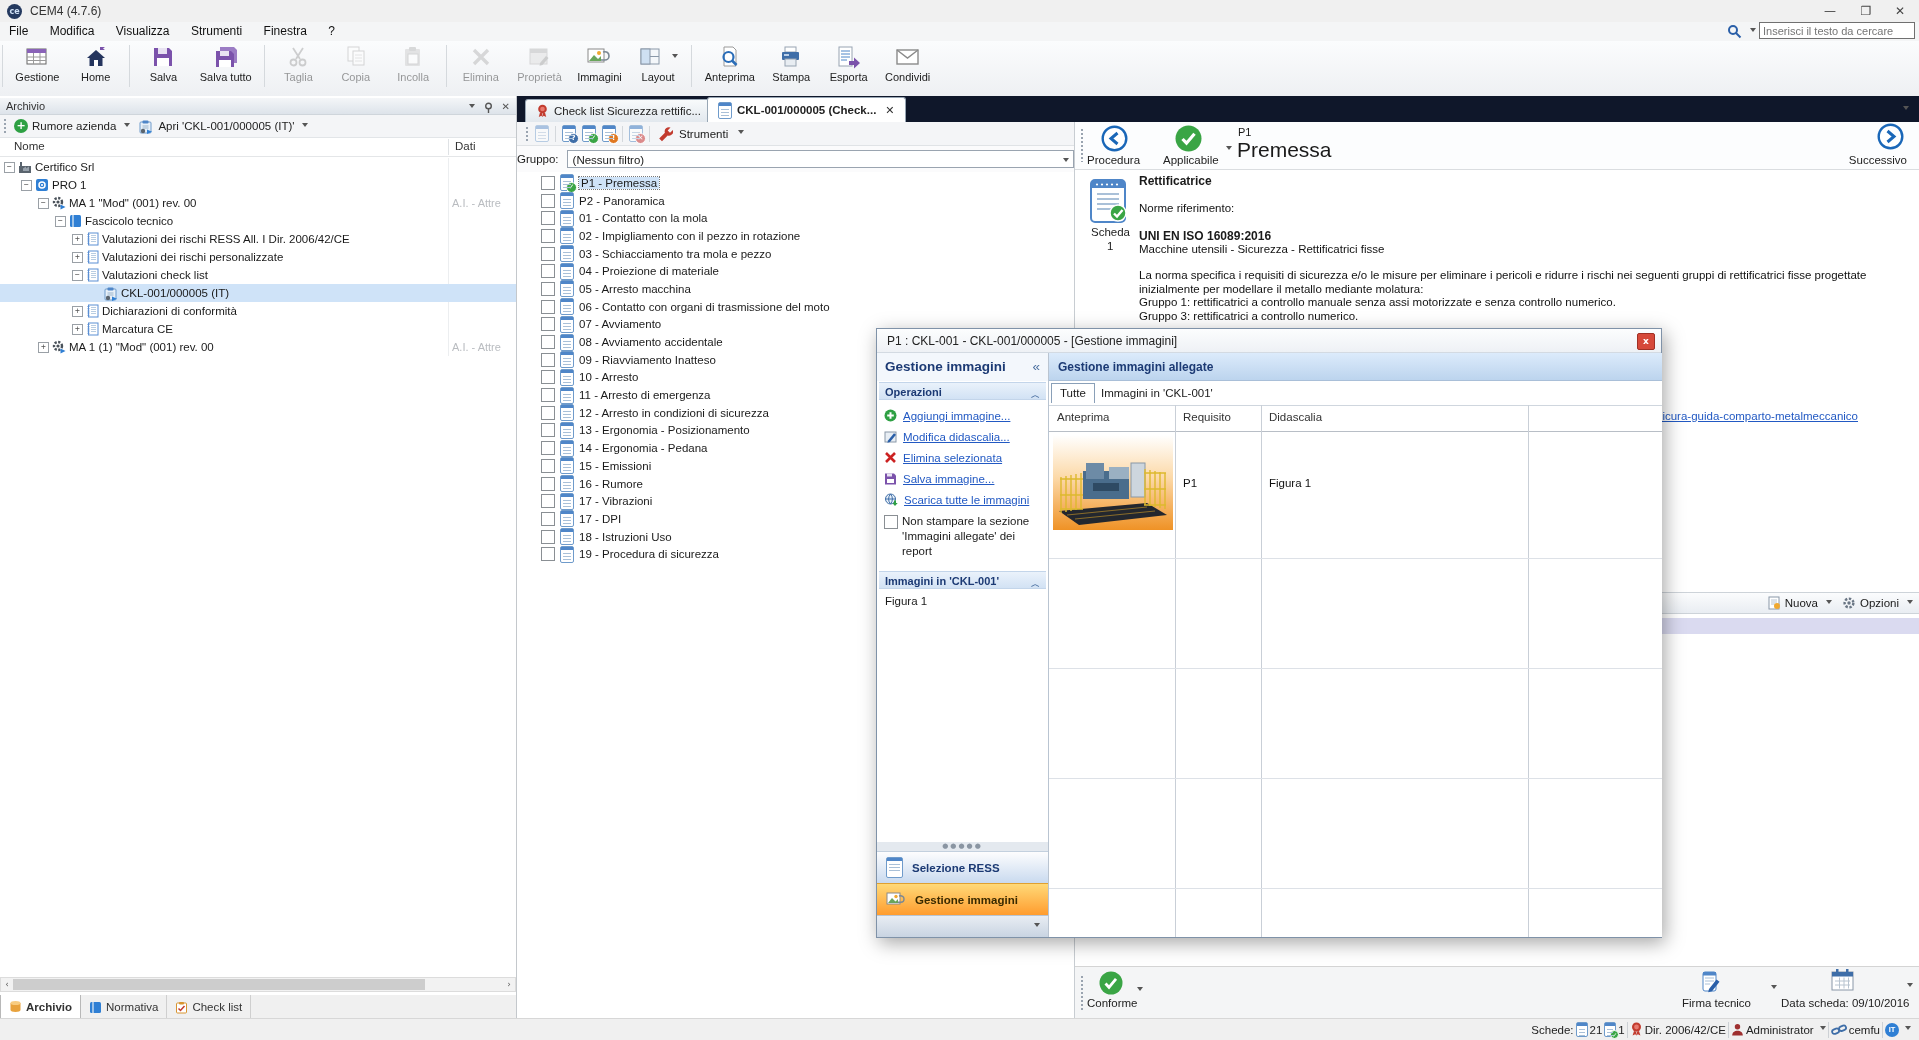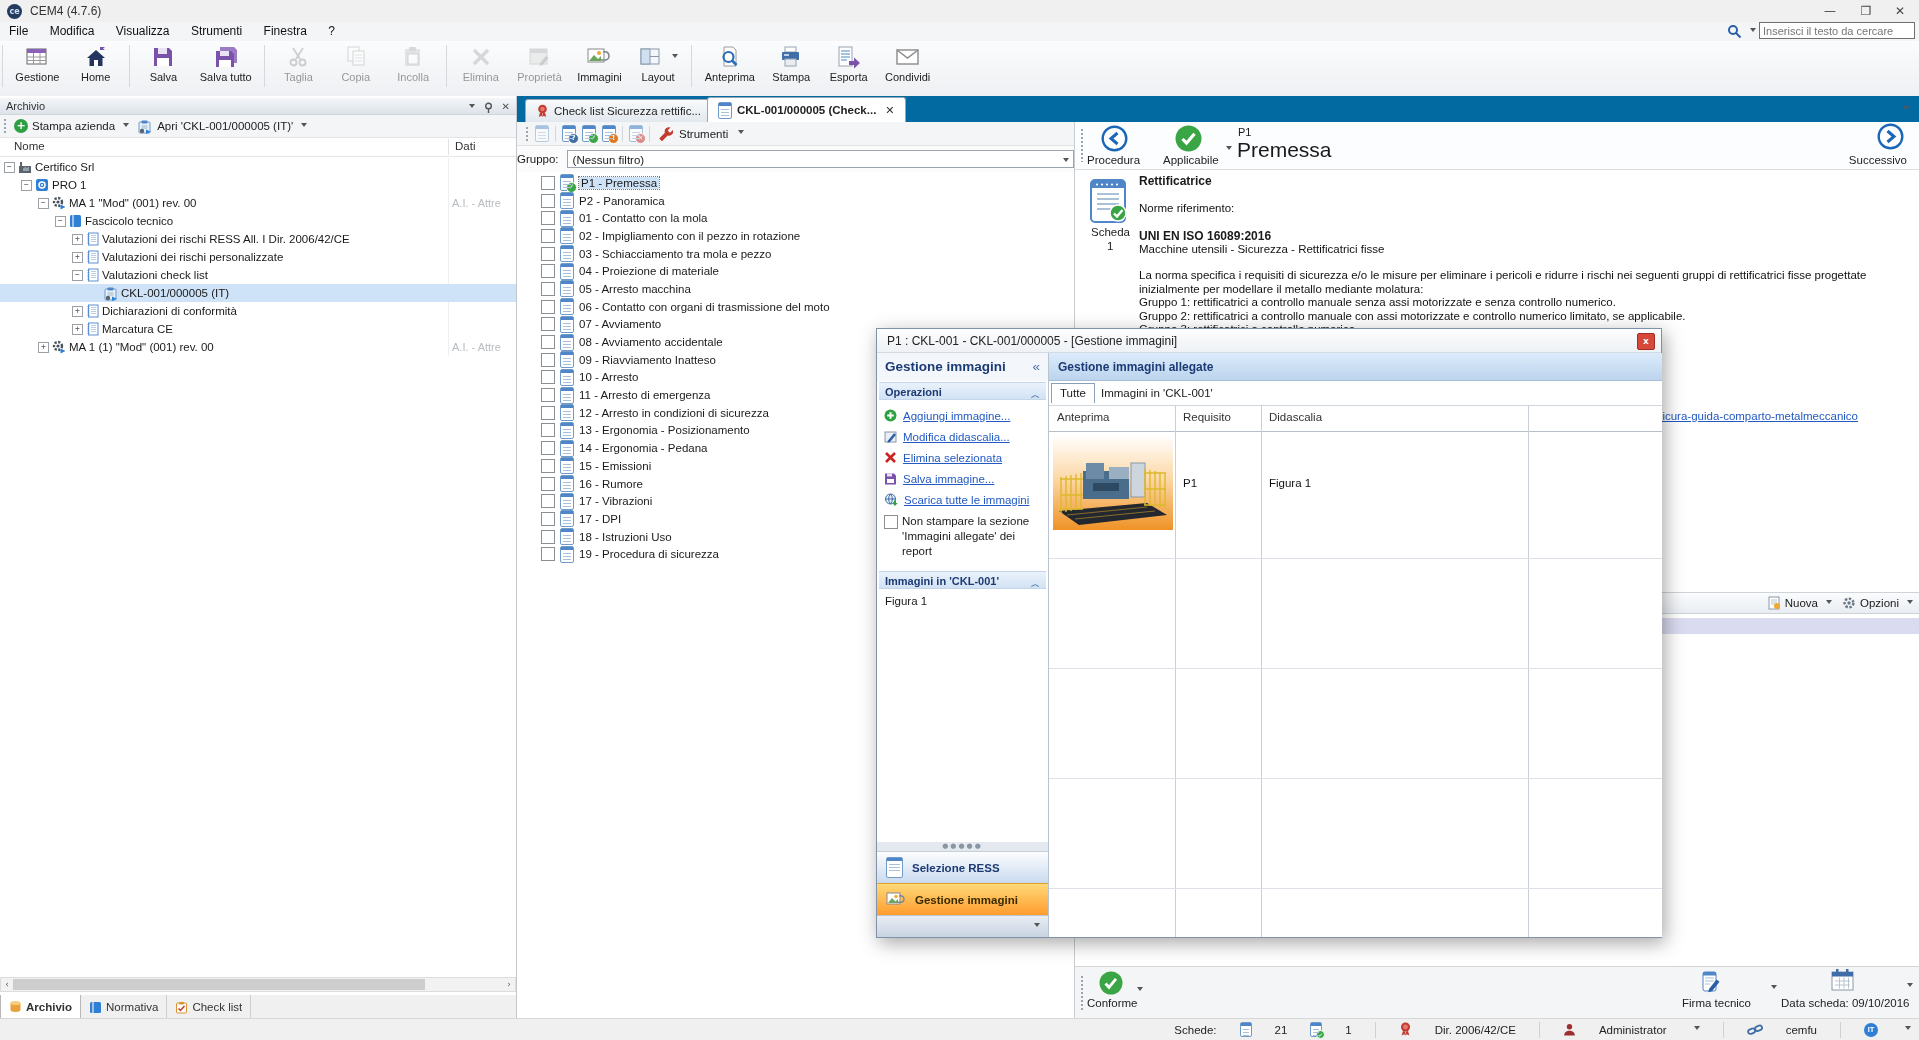"Check list Sicurezza rettific..." .tabstrip { background: #0369a1 -> #0f172a }
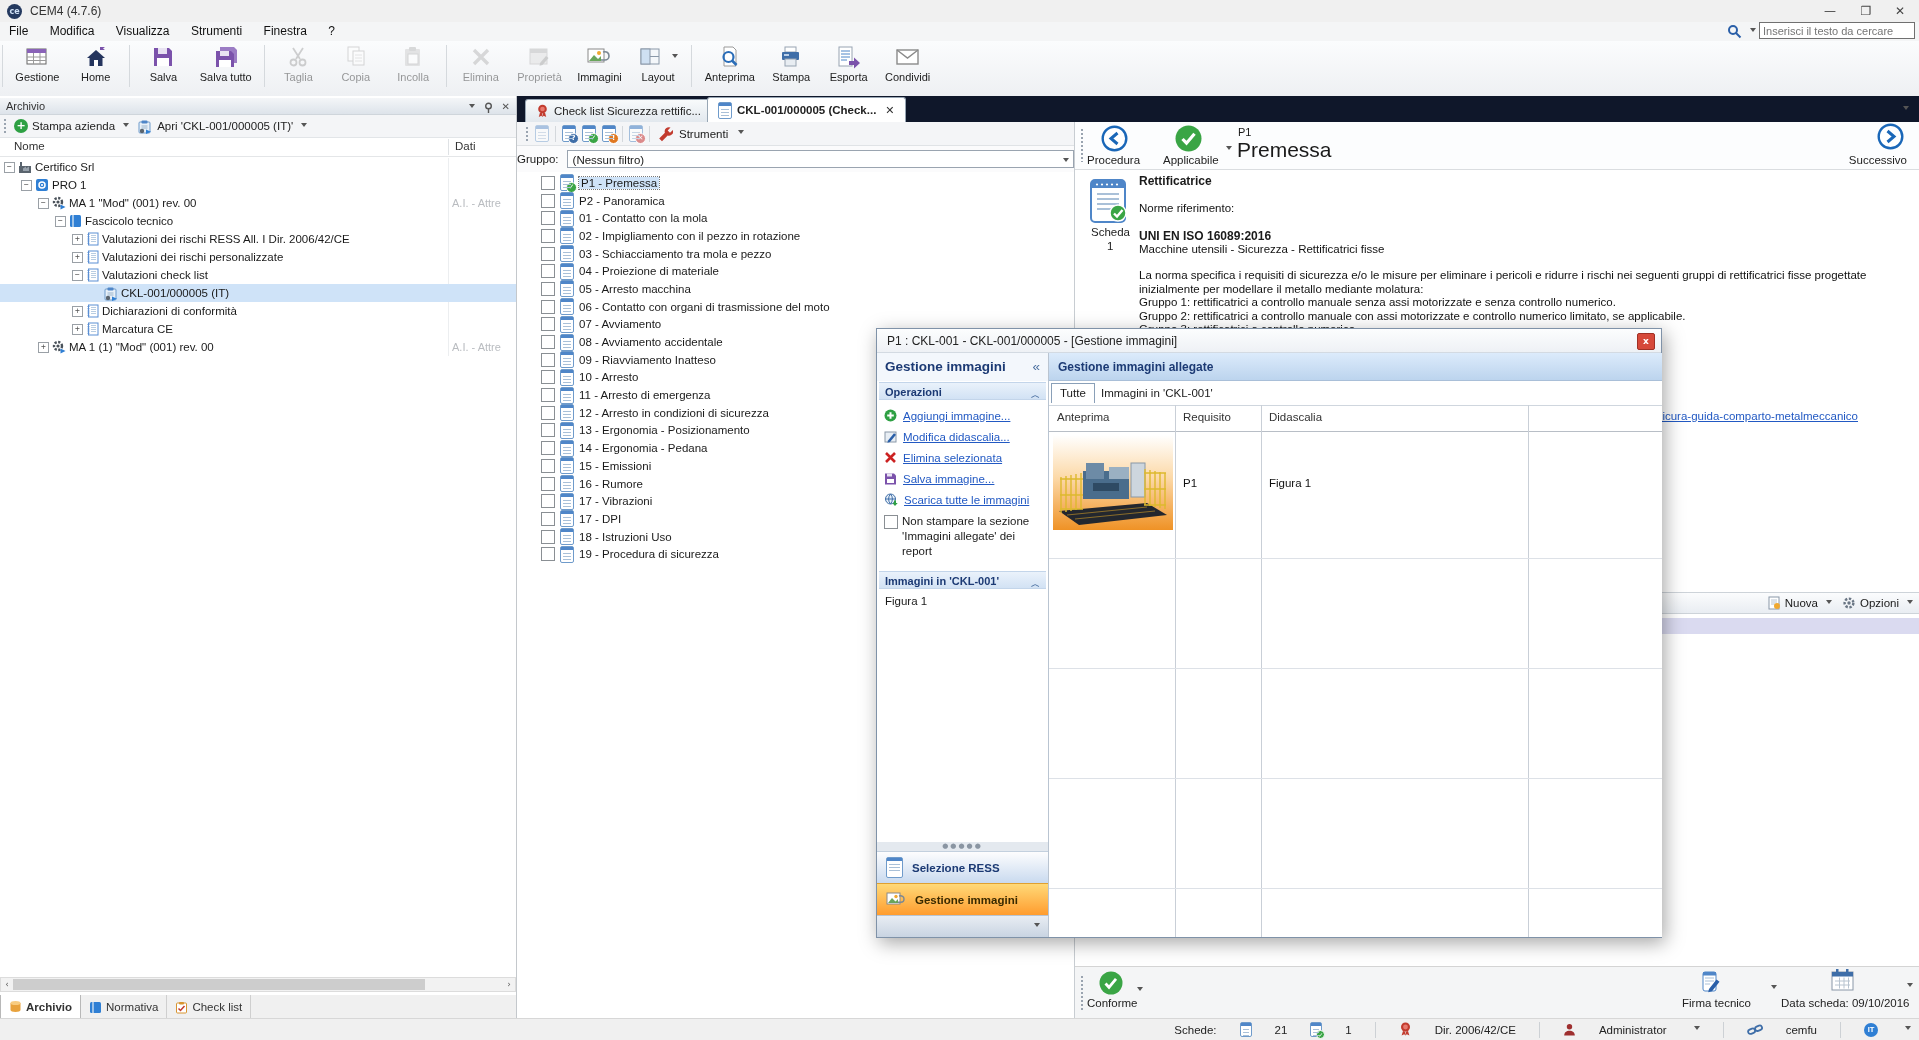"Stampa azienda" span { text: Stampa -> Rumore }
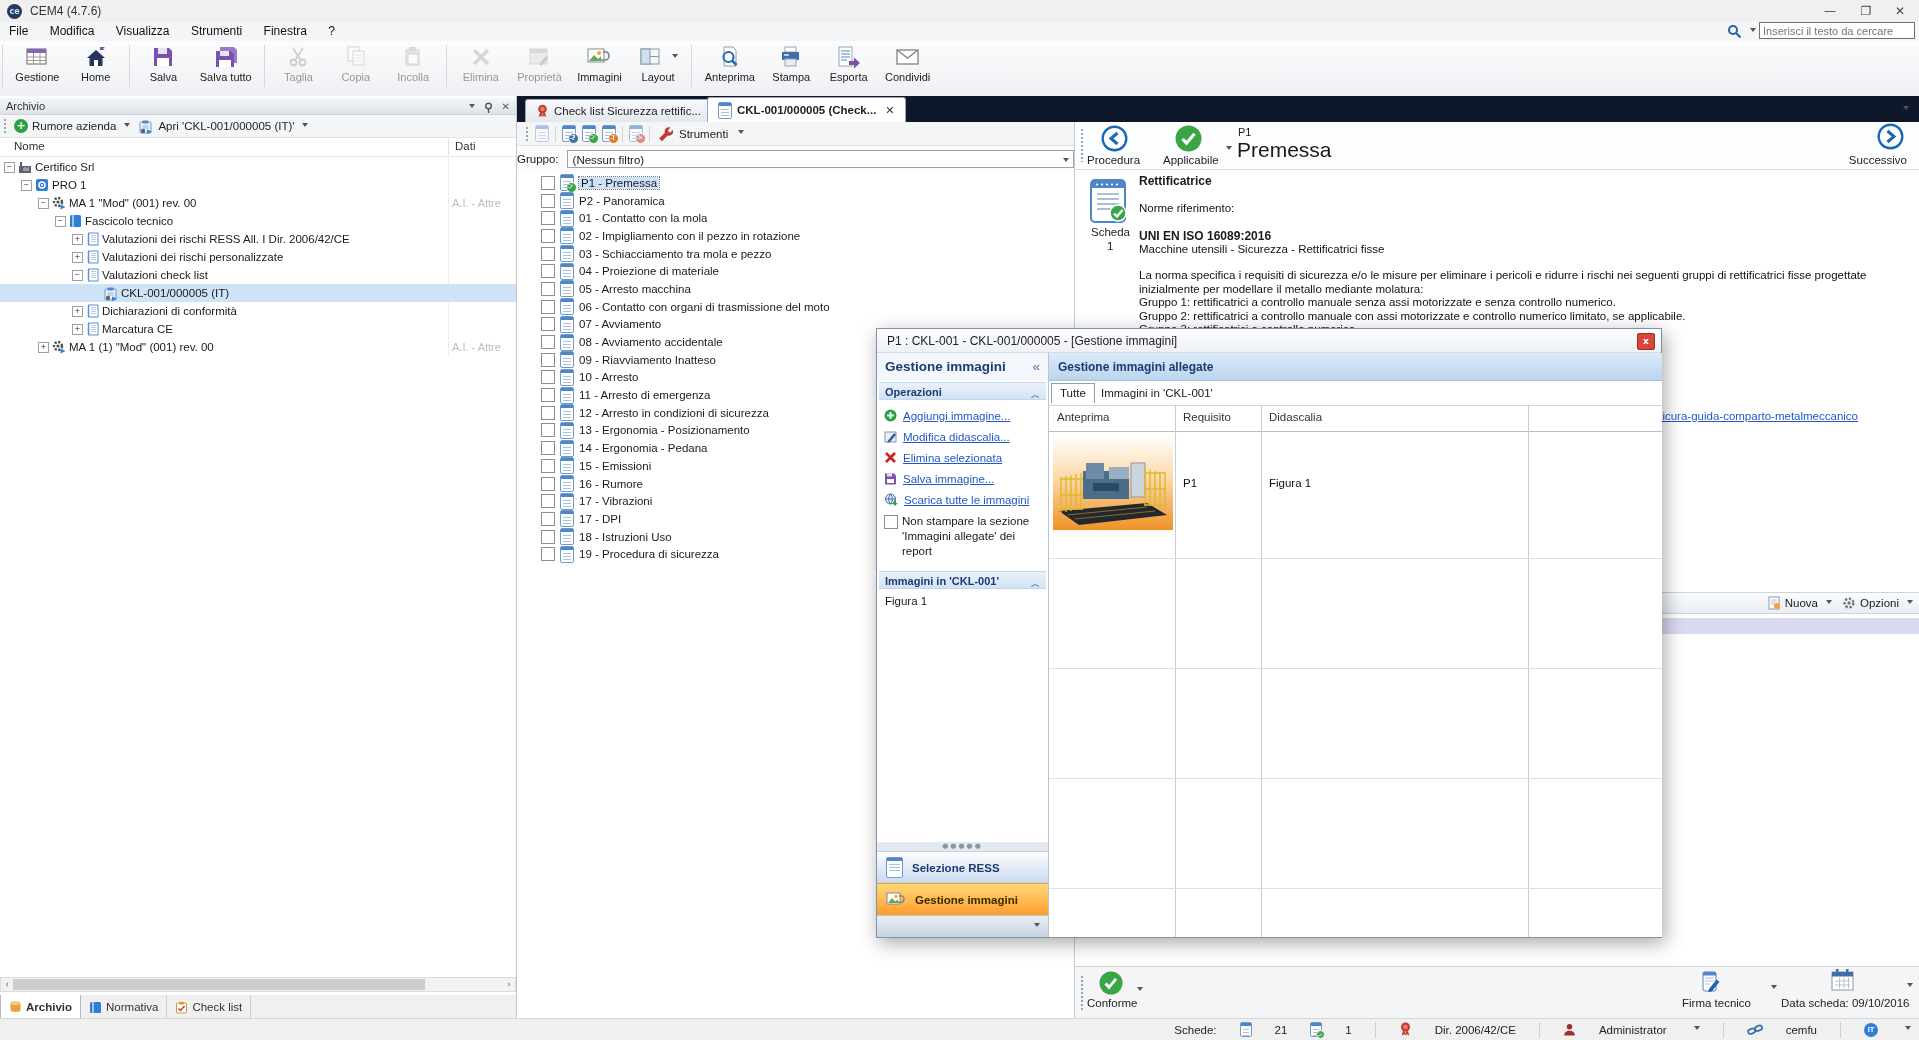"Gruppo 2: rettificatrici a controllo" div.norm-text { html: <div>Gruppo 2: rettificatrici a controllo manuale con assi motorizzate e controllo numerico limitato, se applicabile.</div> -> none }
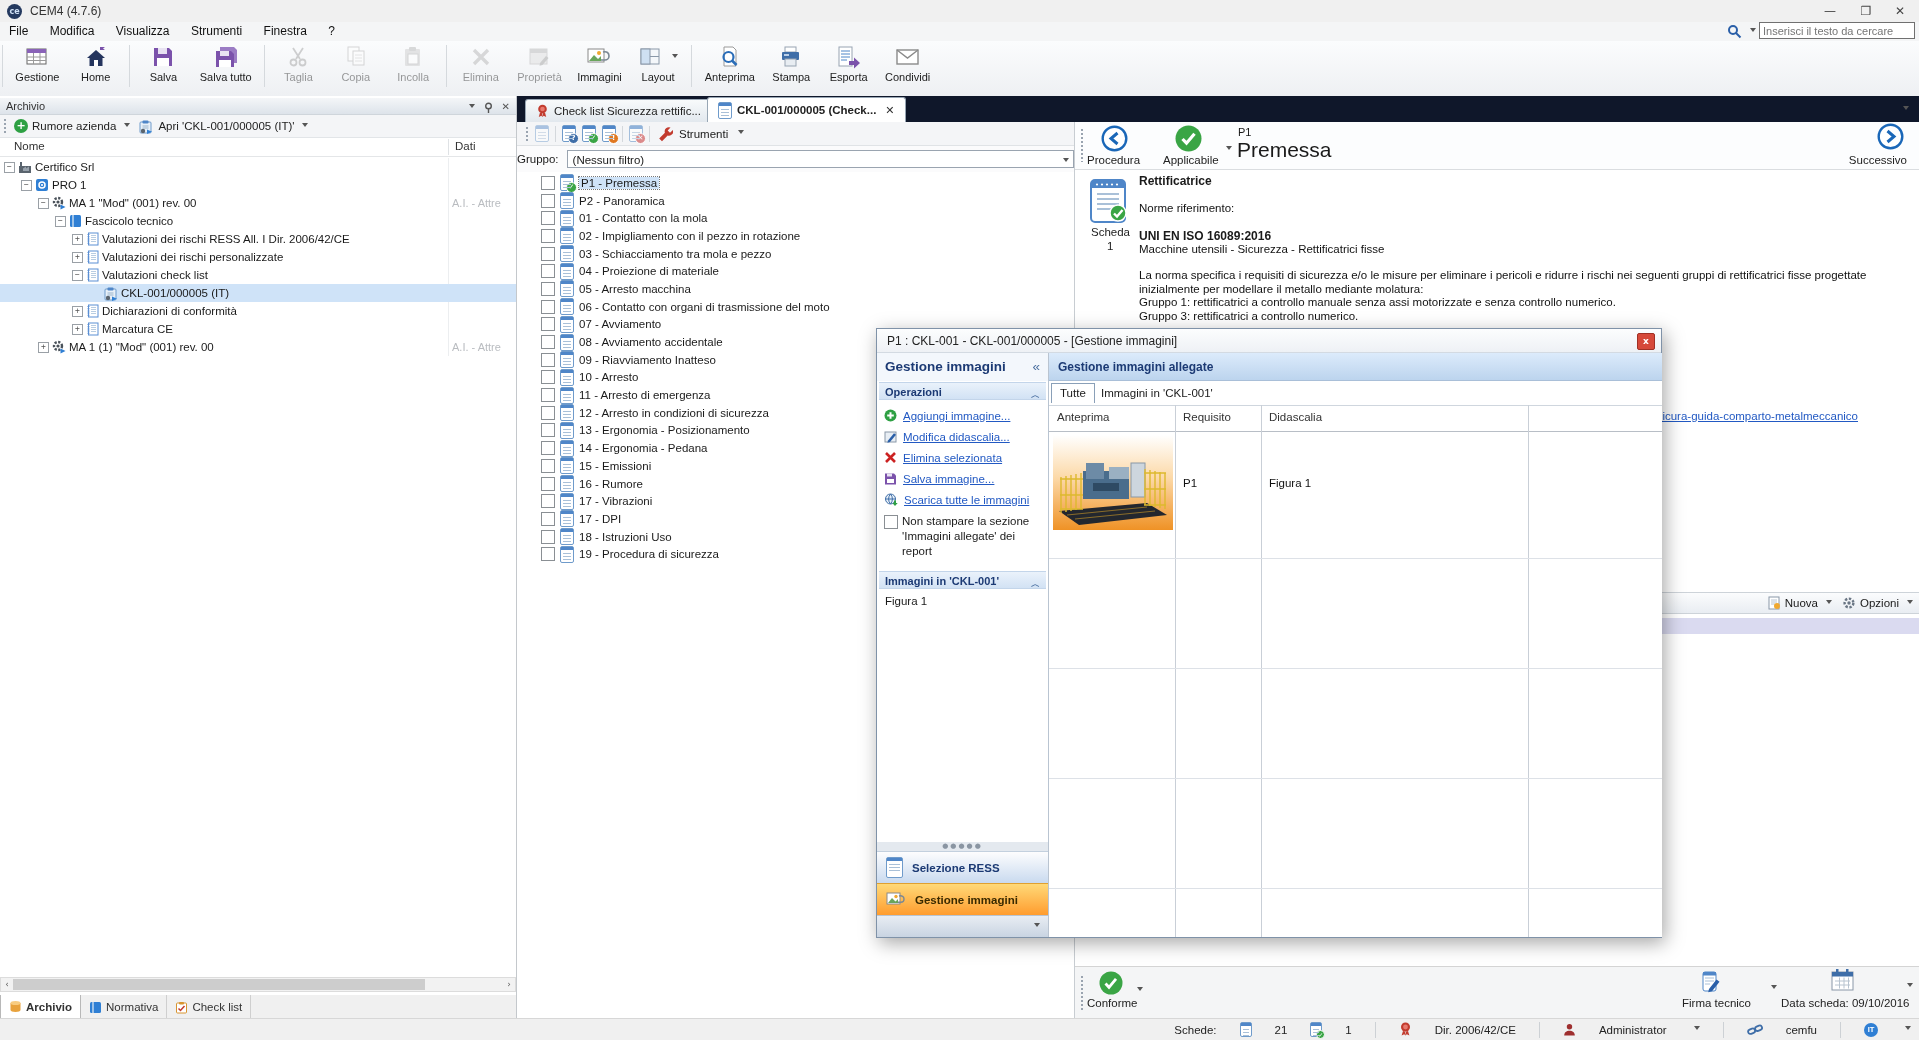"Schede:" .statusbar { gap: 23px -> 2px }
